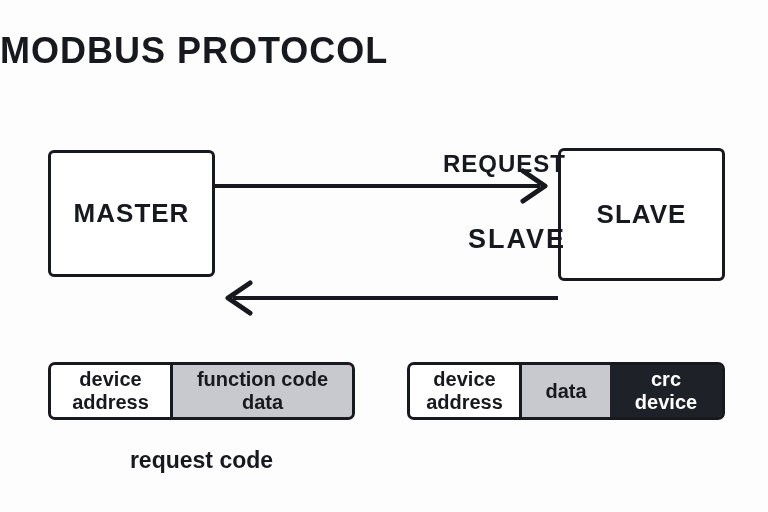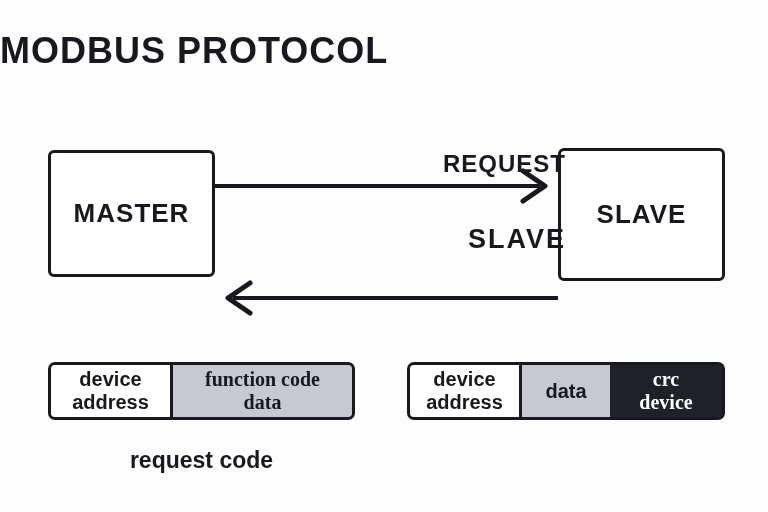"function code" .field.grow { font-family: Liberation Serif, serif -> none }
